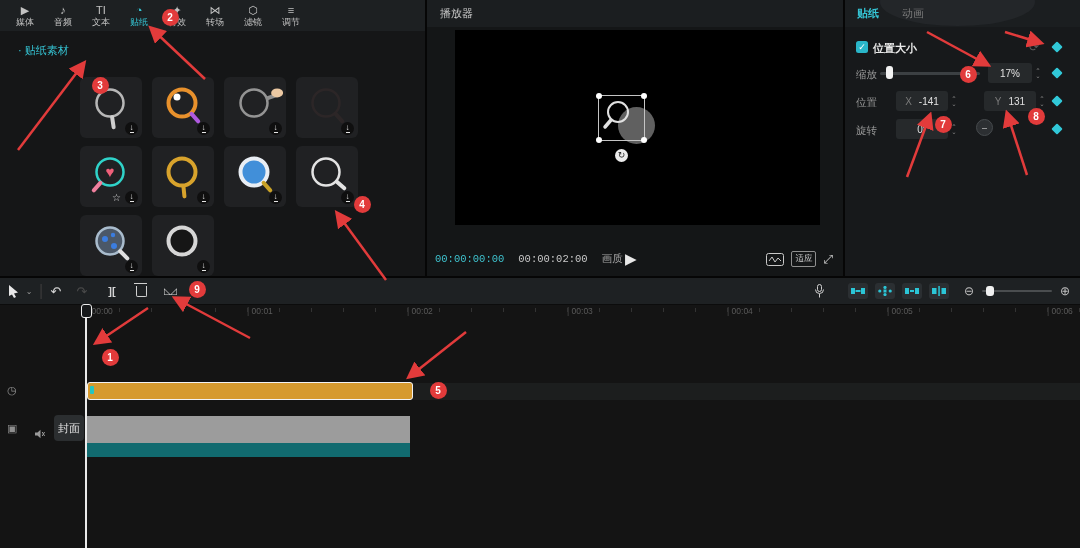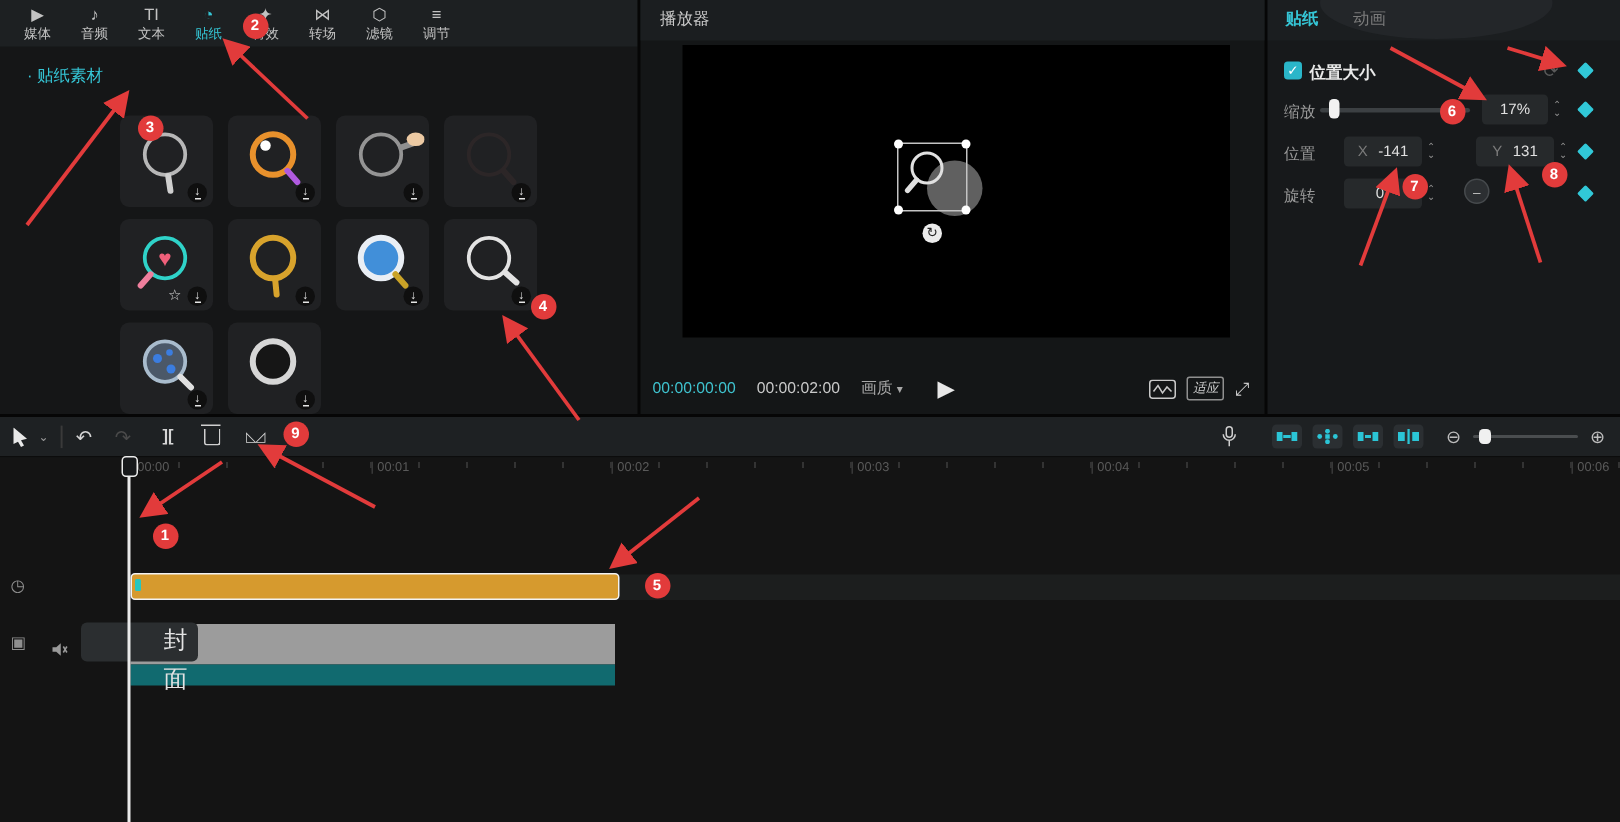"00:00:00:00" .tc { font-family: Liberation Sans, sans-serif -> Liberation Mono, monospace }
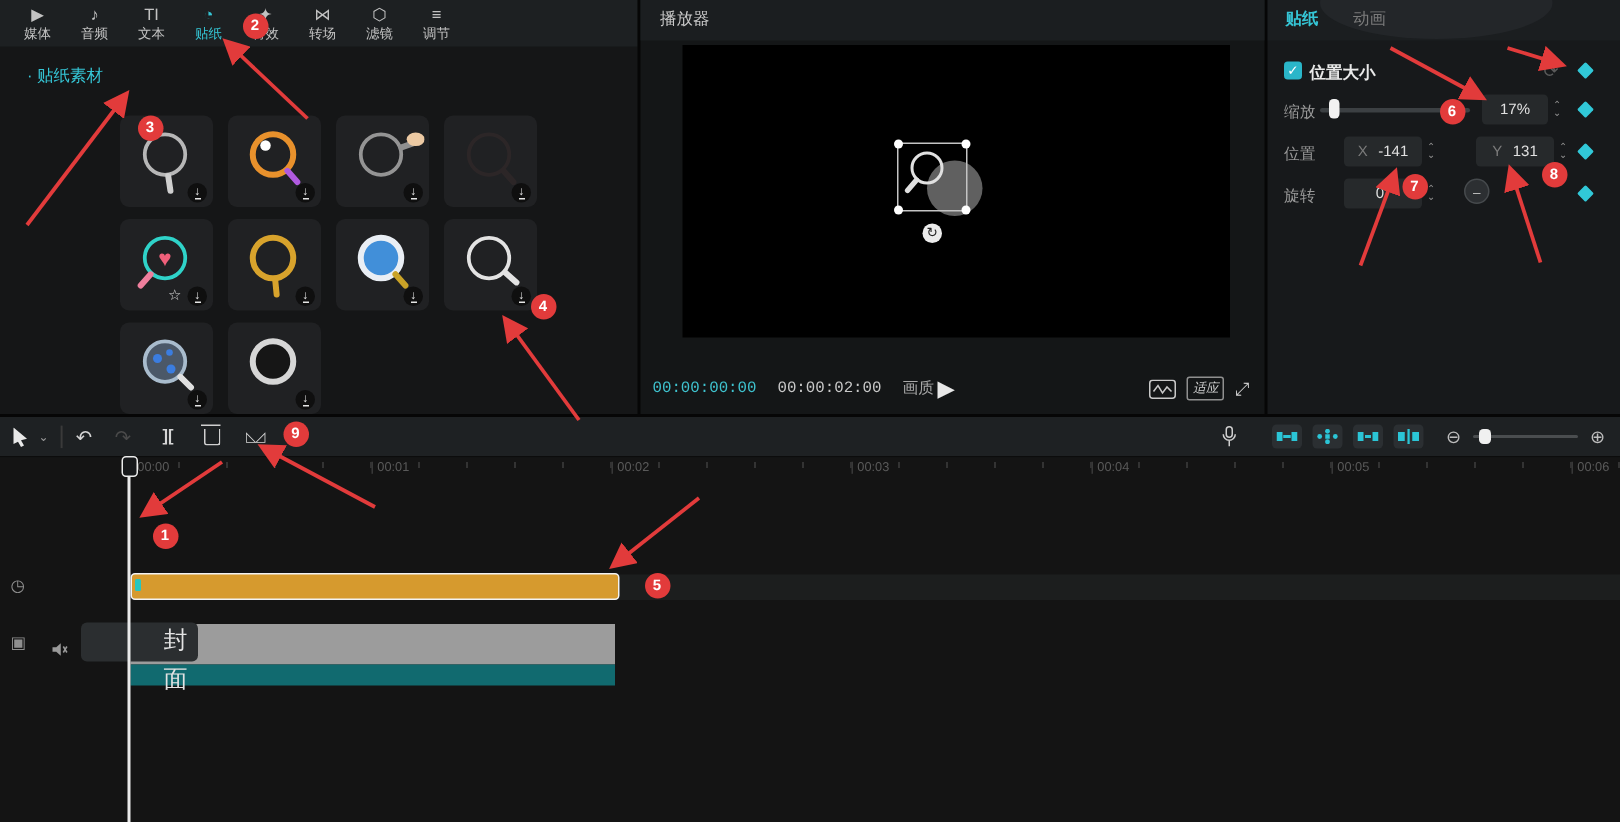"适应" #fit-btn { font-style: italic -> none }
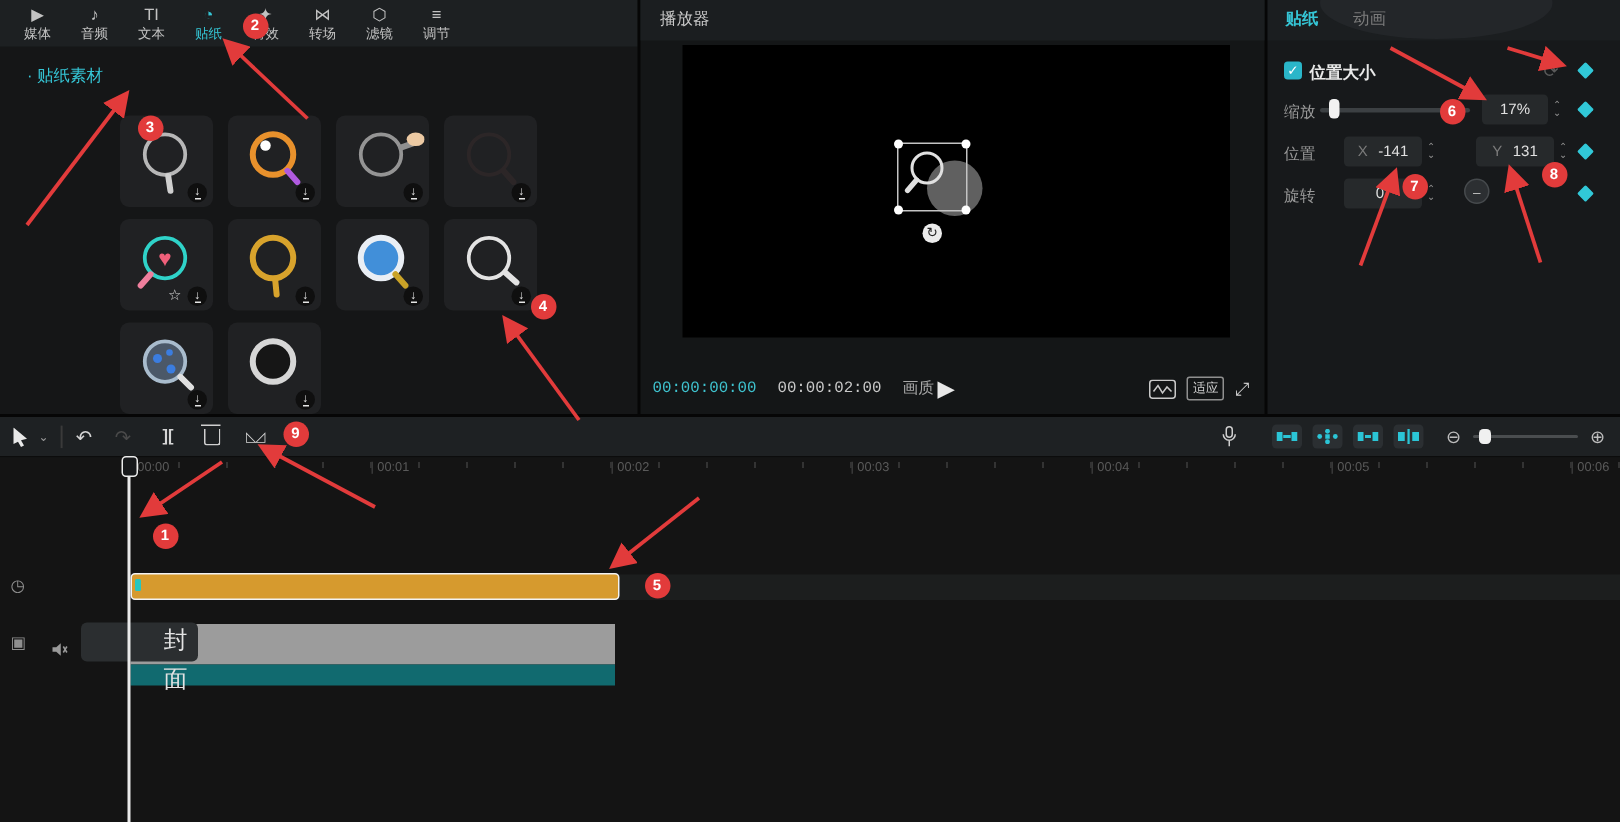"封面" #cover-btn { font-size: 16px -> 11px; padding-left: 48px -> none }
